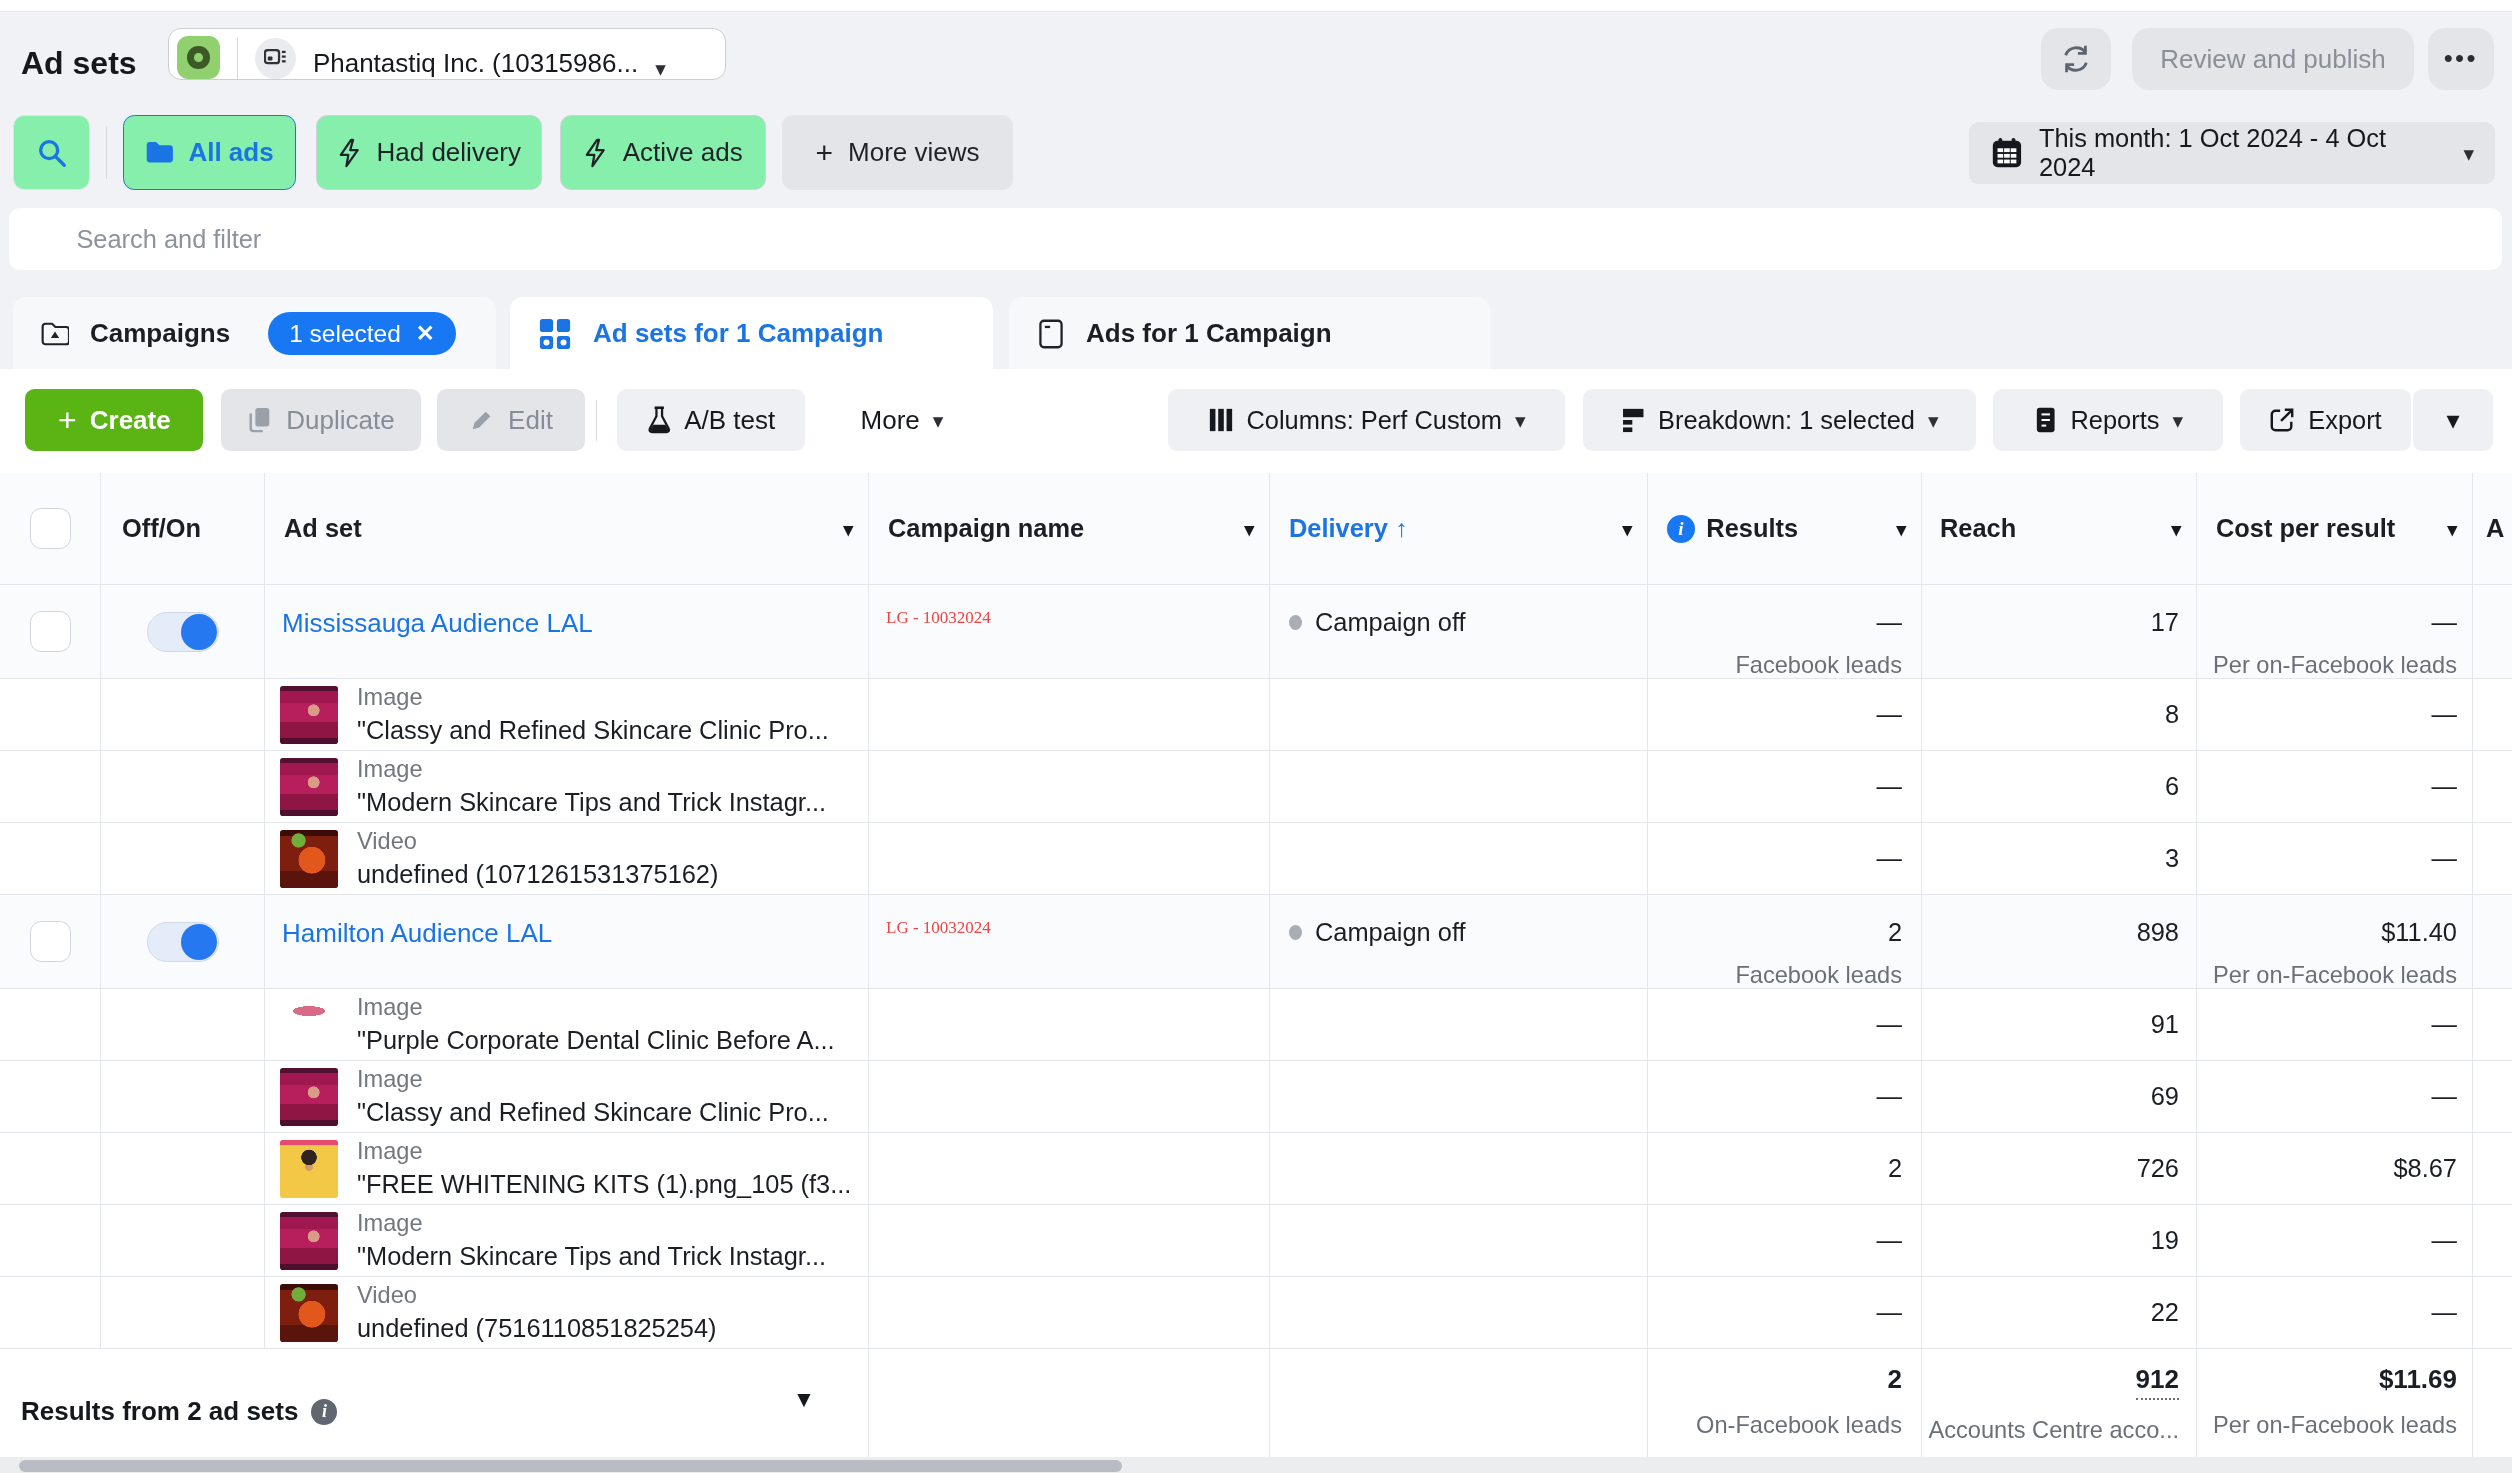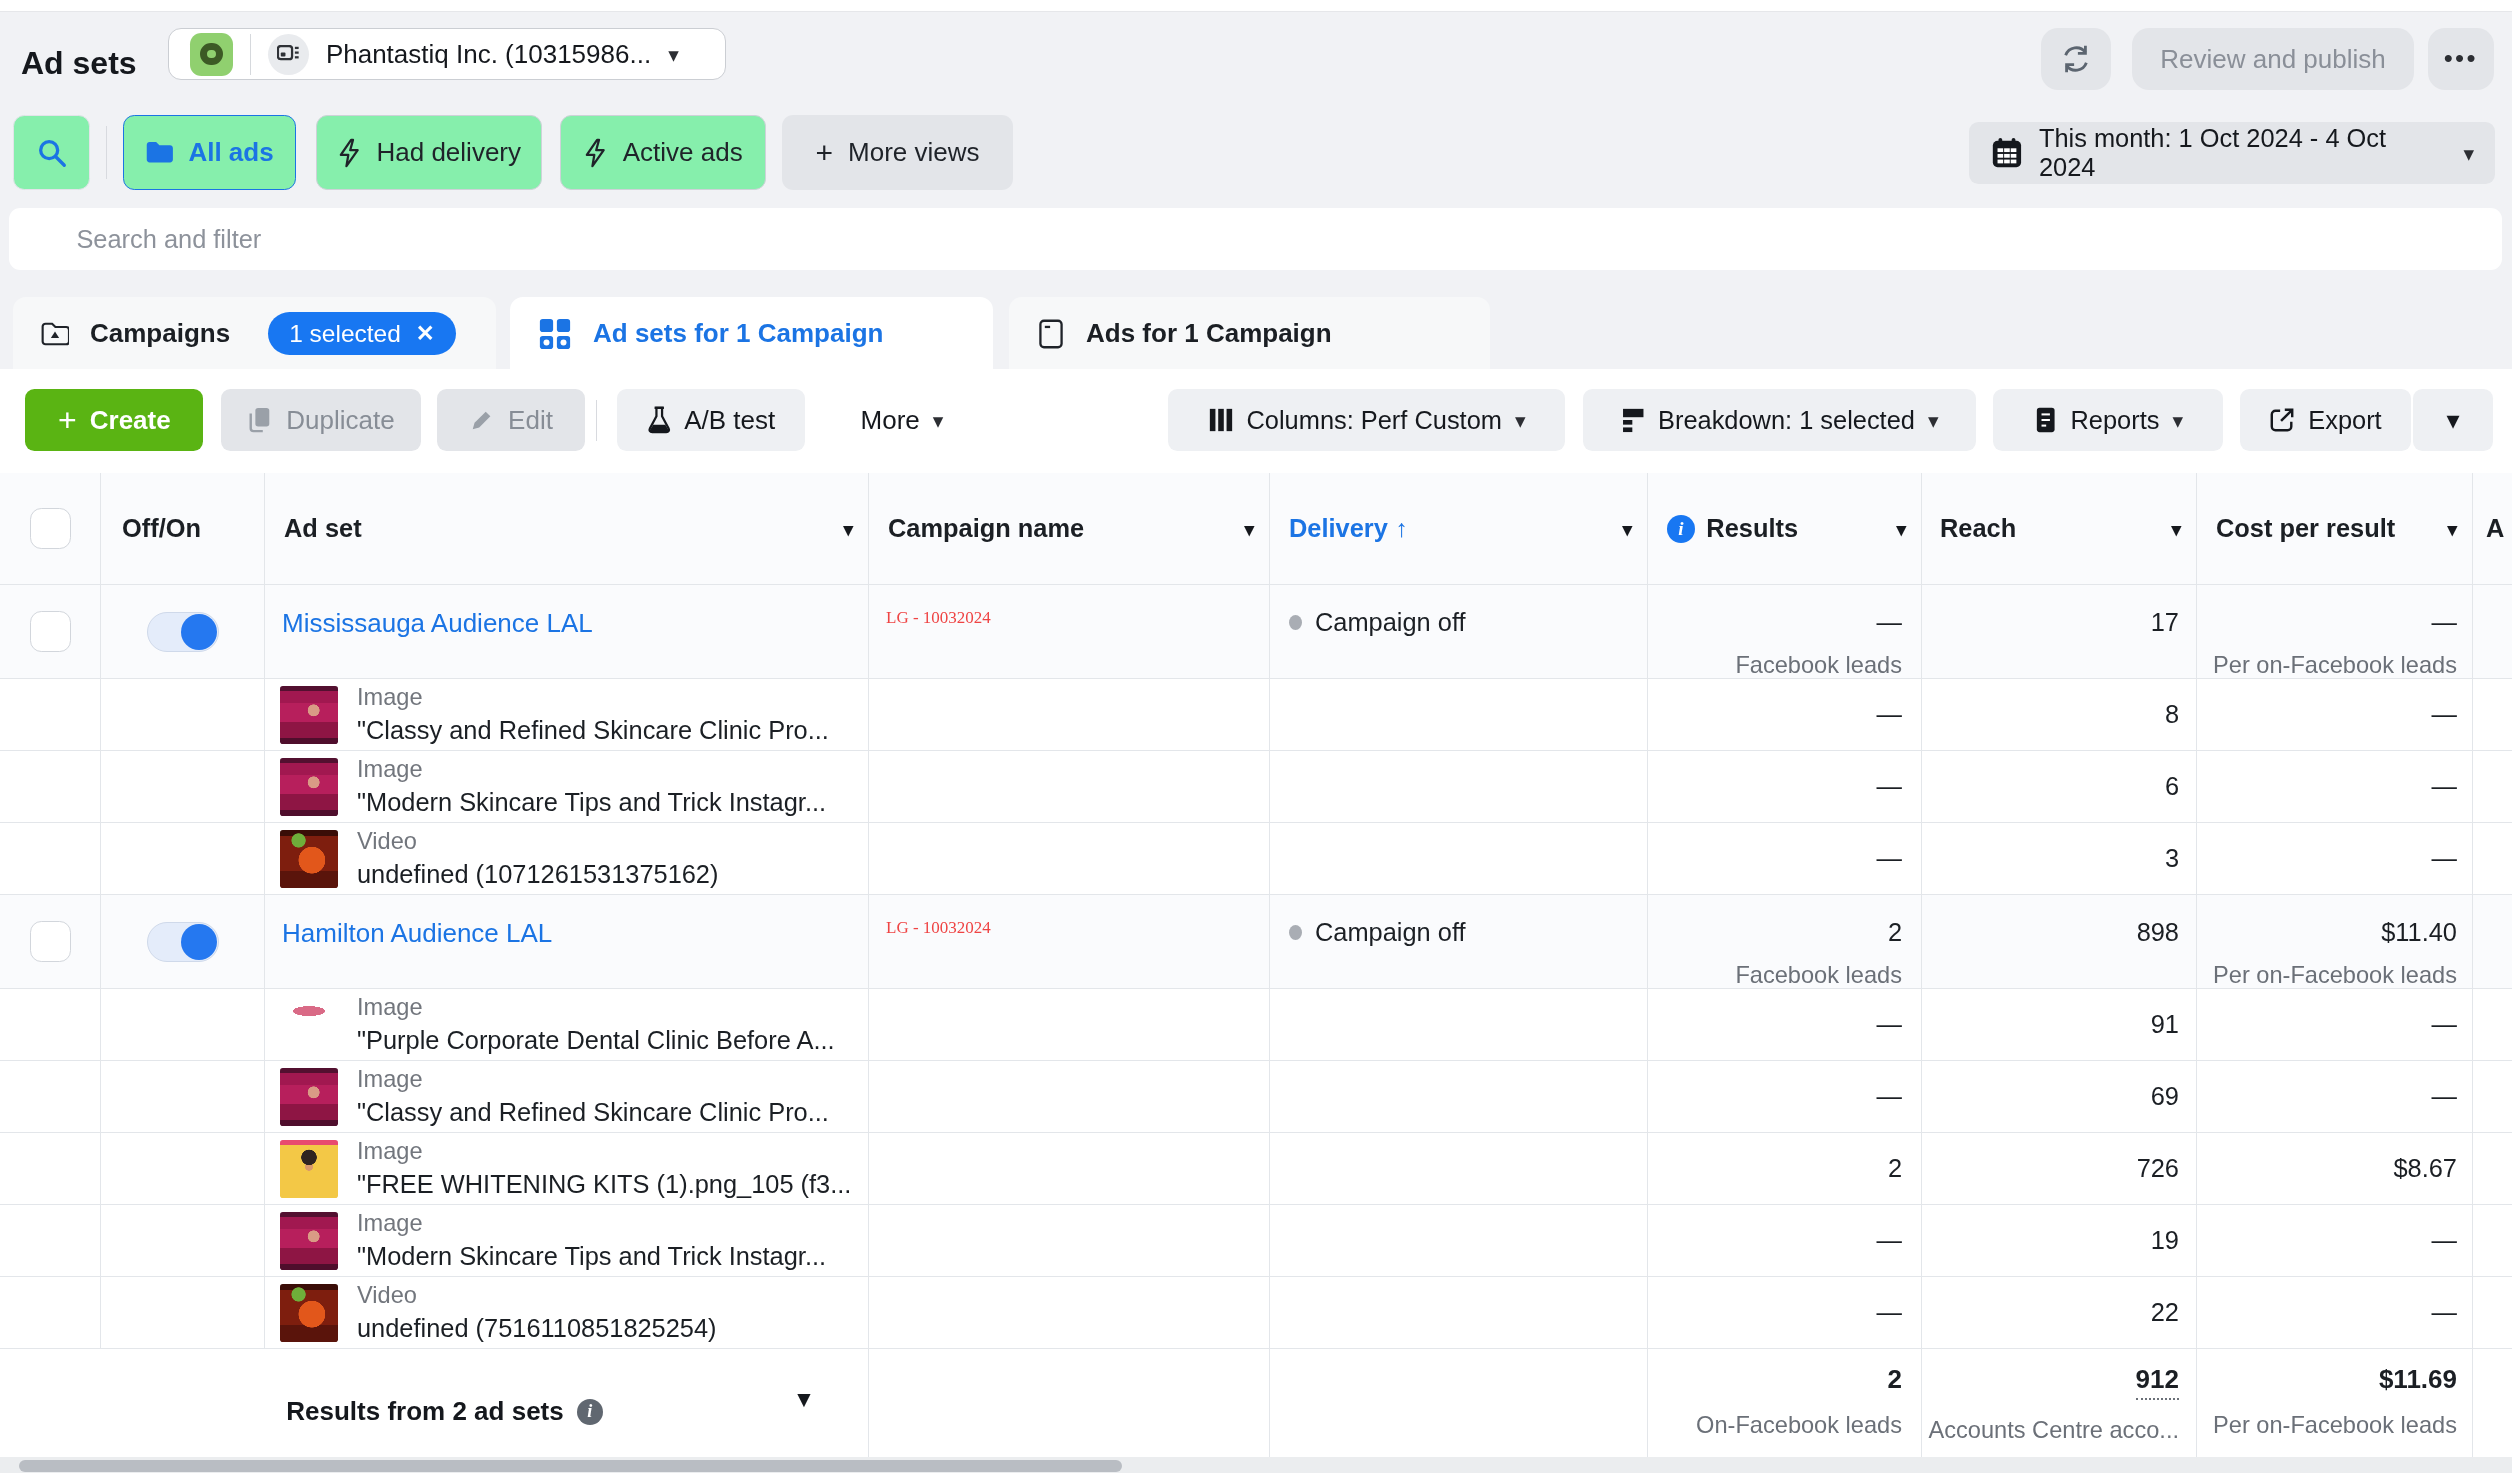"Phantastiq Inc. (10315986..." .account-pill { align-items: center -> flex-end; padding: 0 21px -> 0 8px }
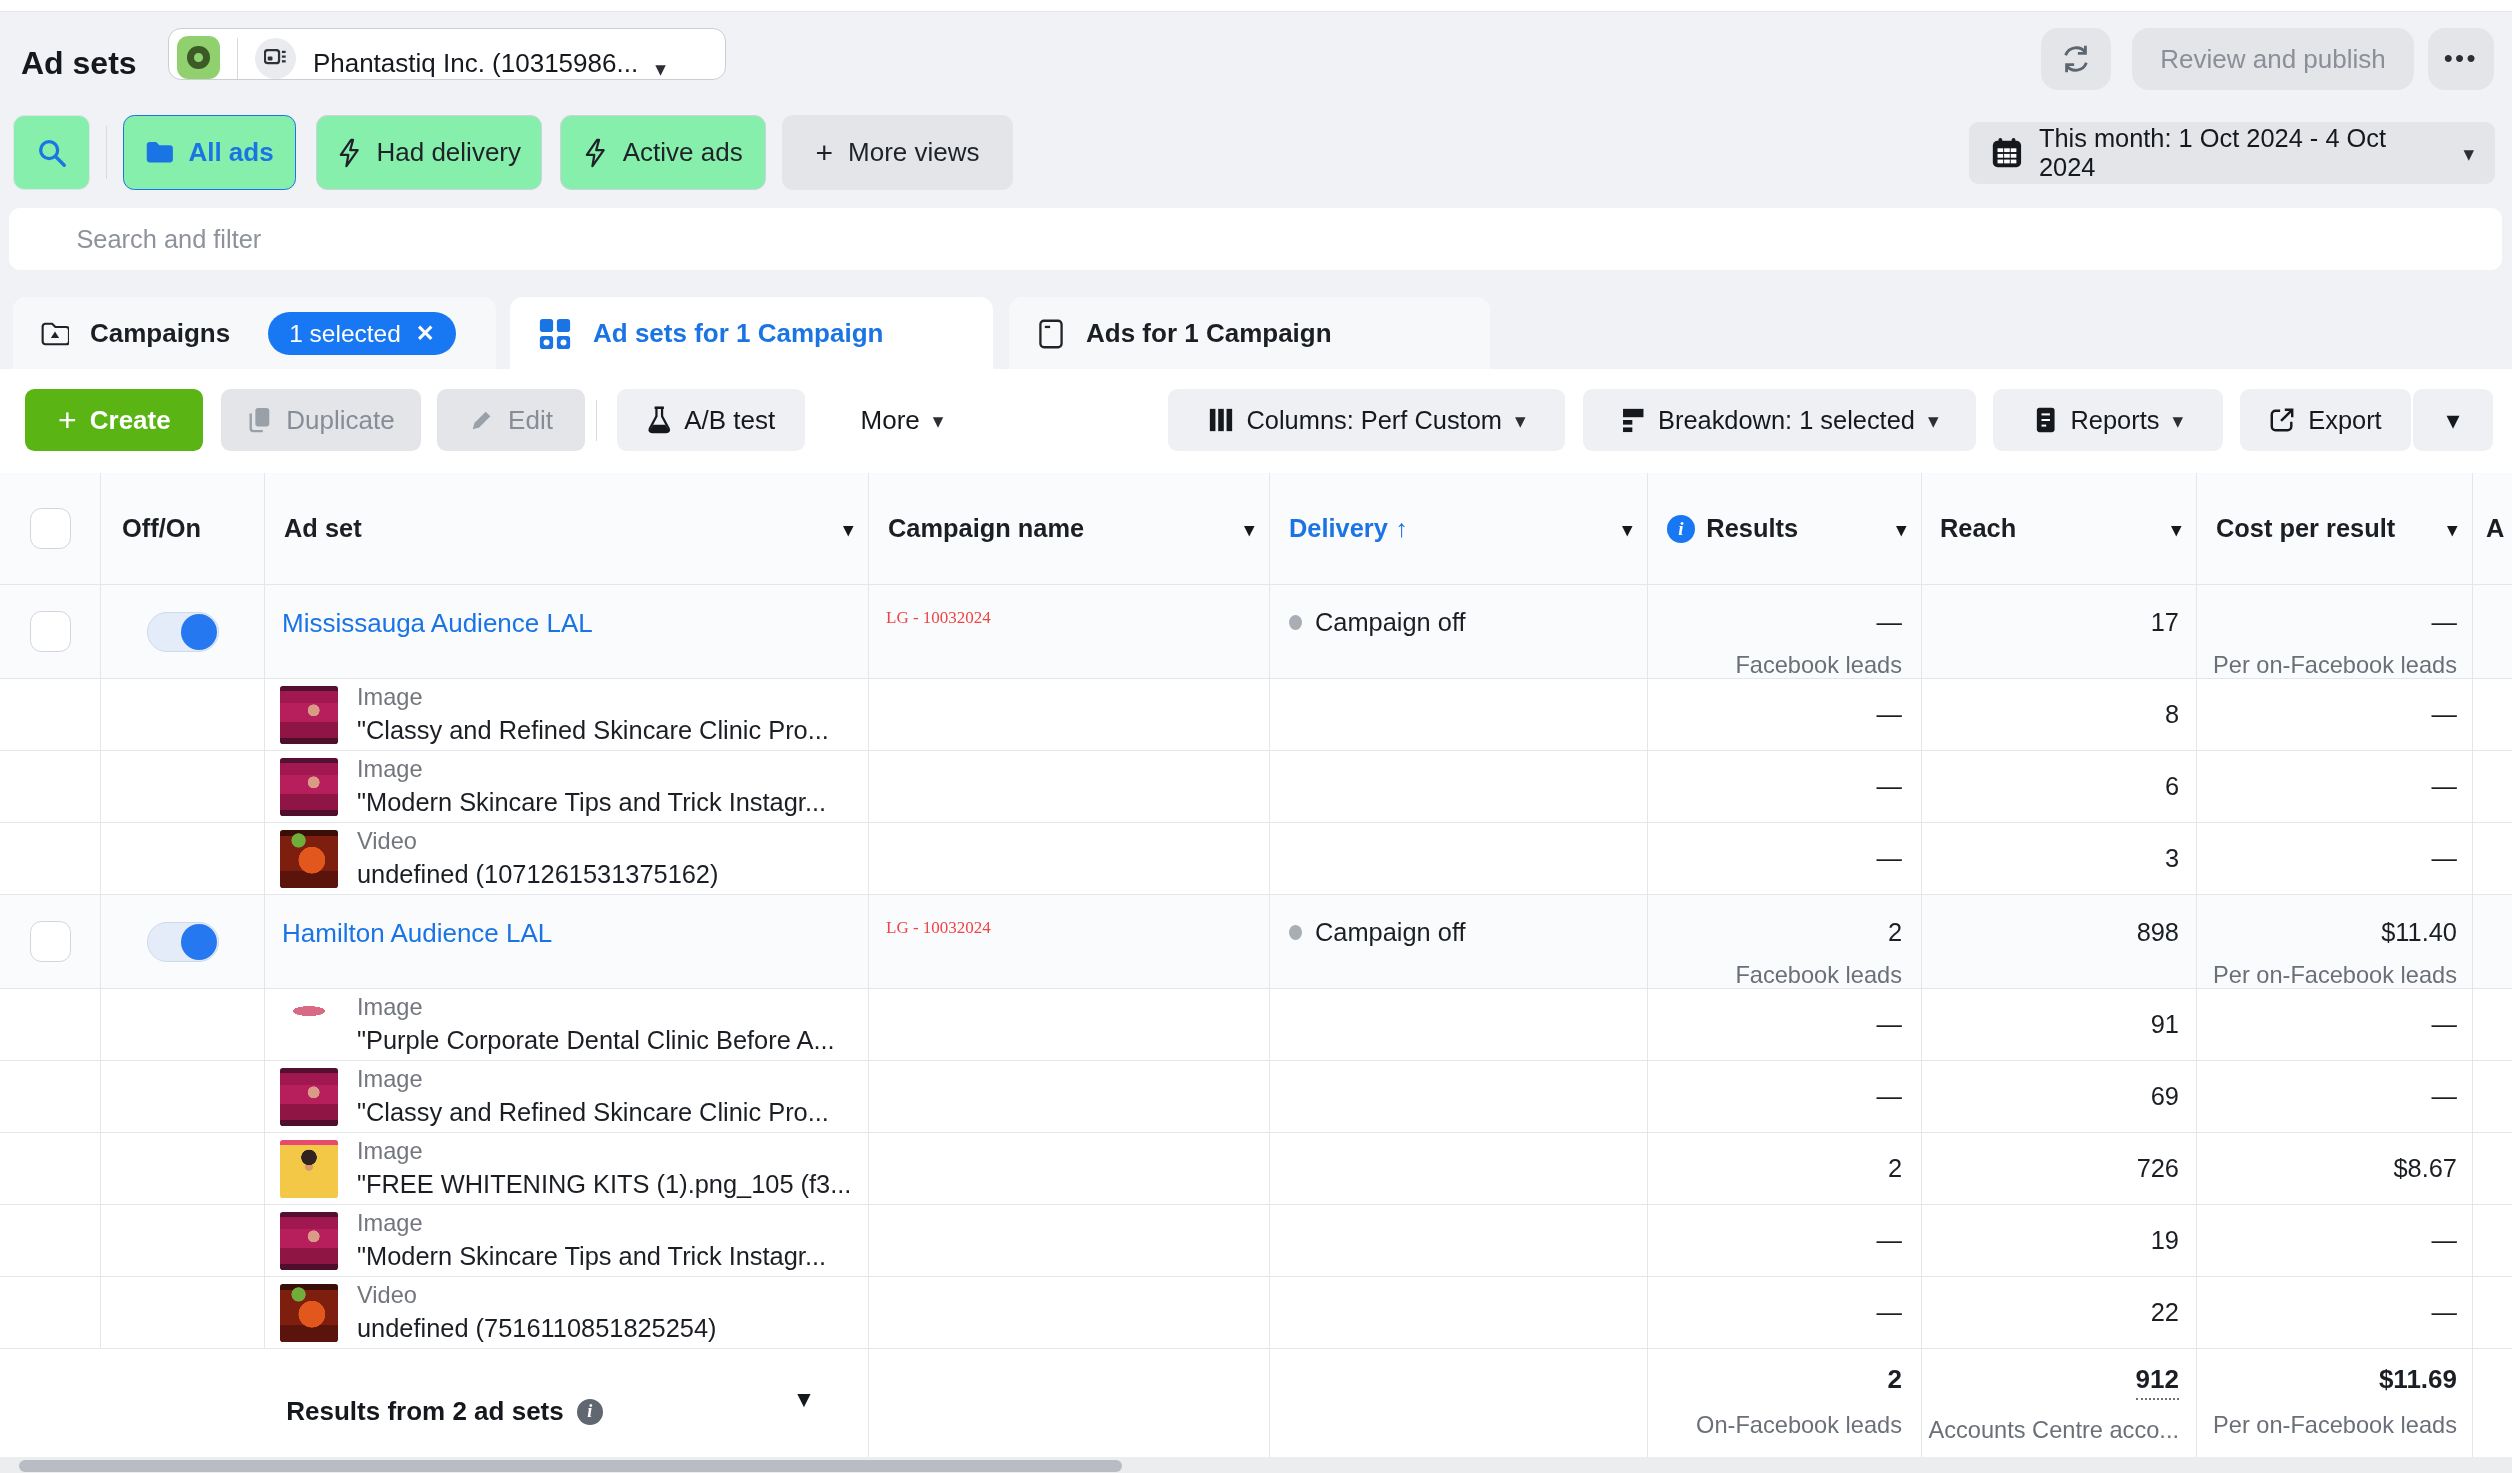"Results from 2 ad sets" .foot-merge { justify-content: center -> none }
